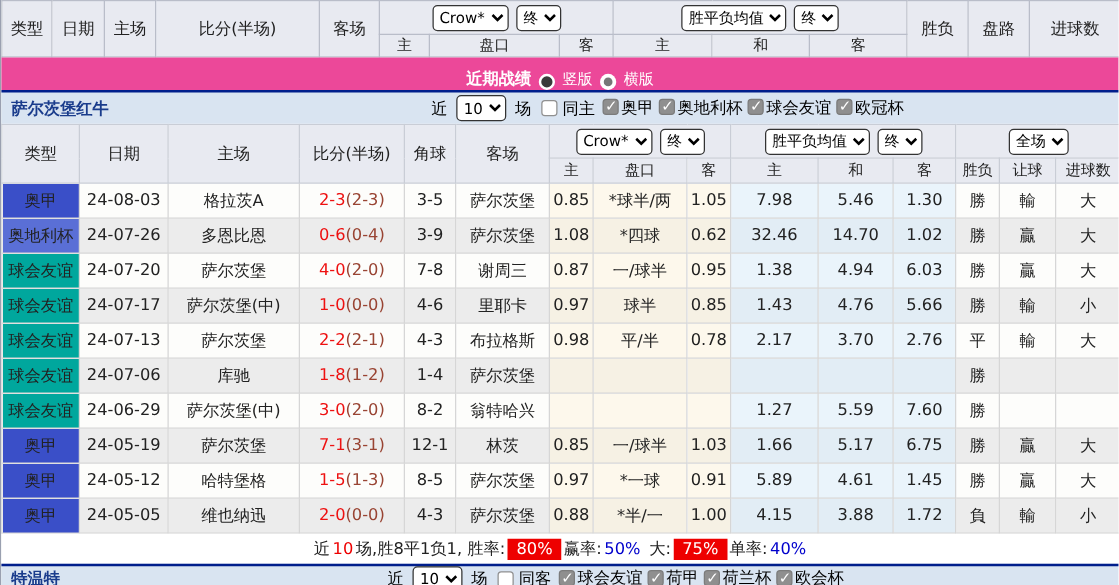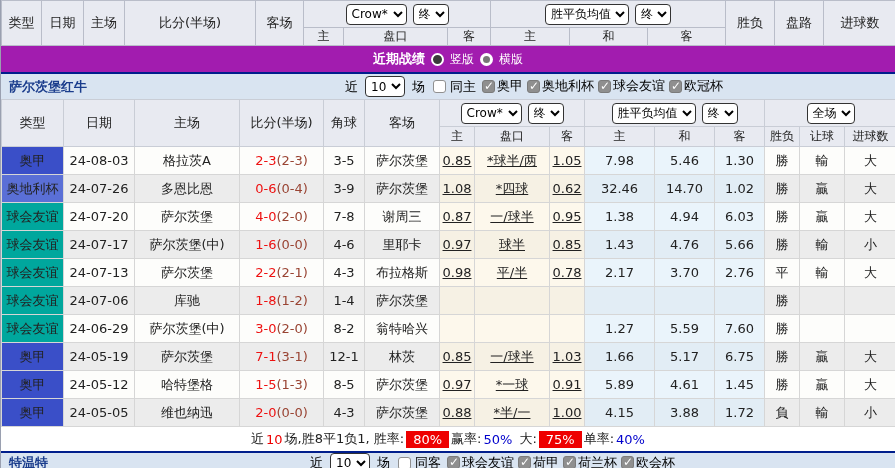"近期战绩" .title-bar { align-items: center -> flex-end; background: #a21caf -> #ec4899 }
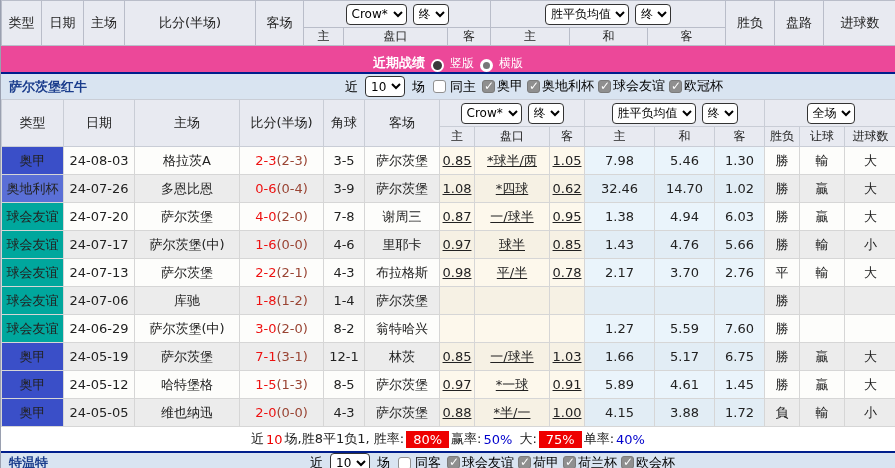"0.85" .match-table tbody td.cream { text-decoration: underline -> none }
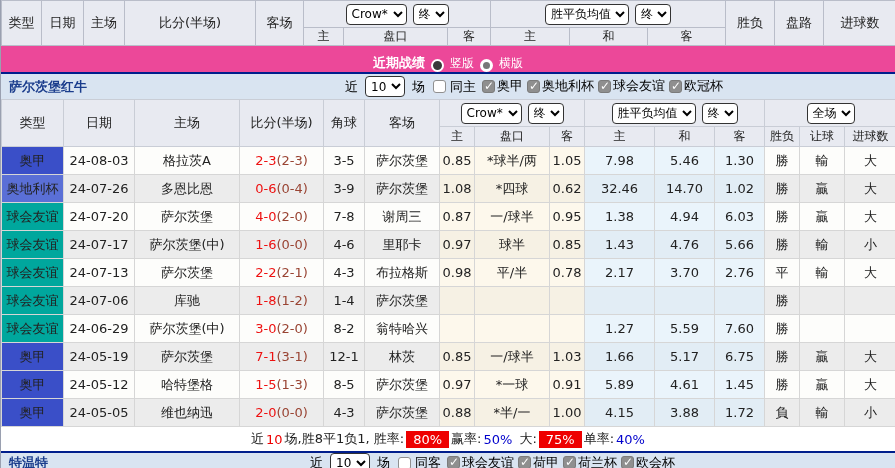"1-6" span.score { text: 1-6 -> 1-0 }
